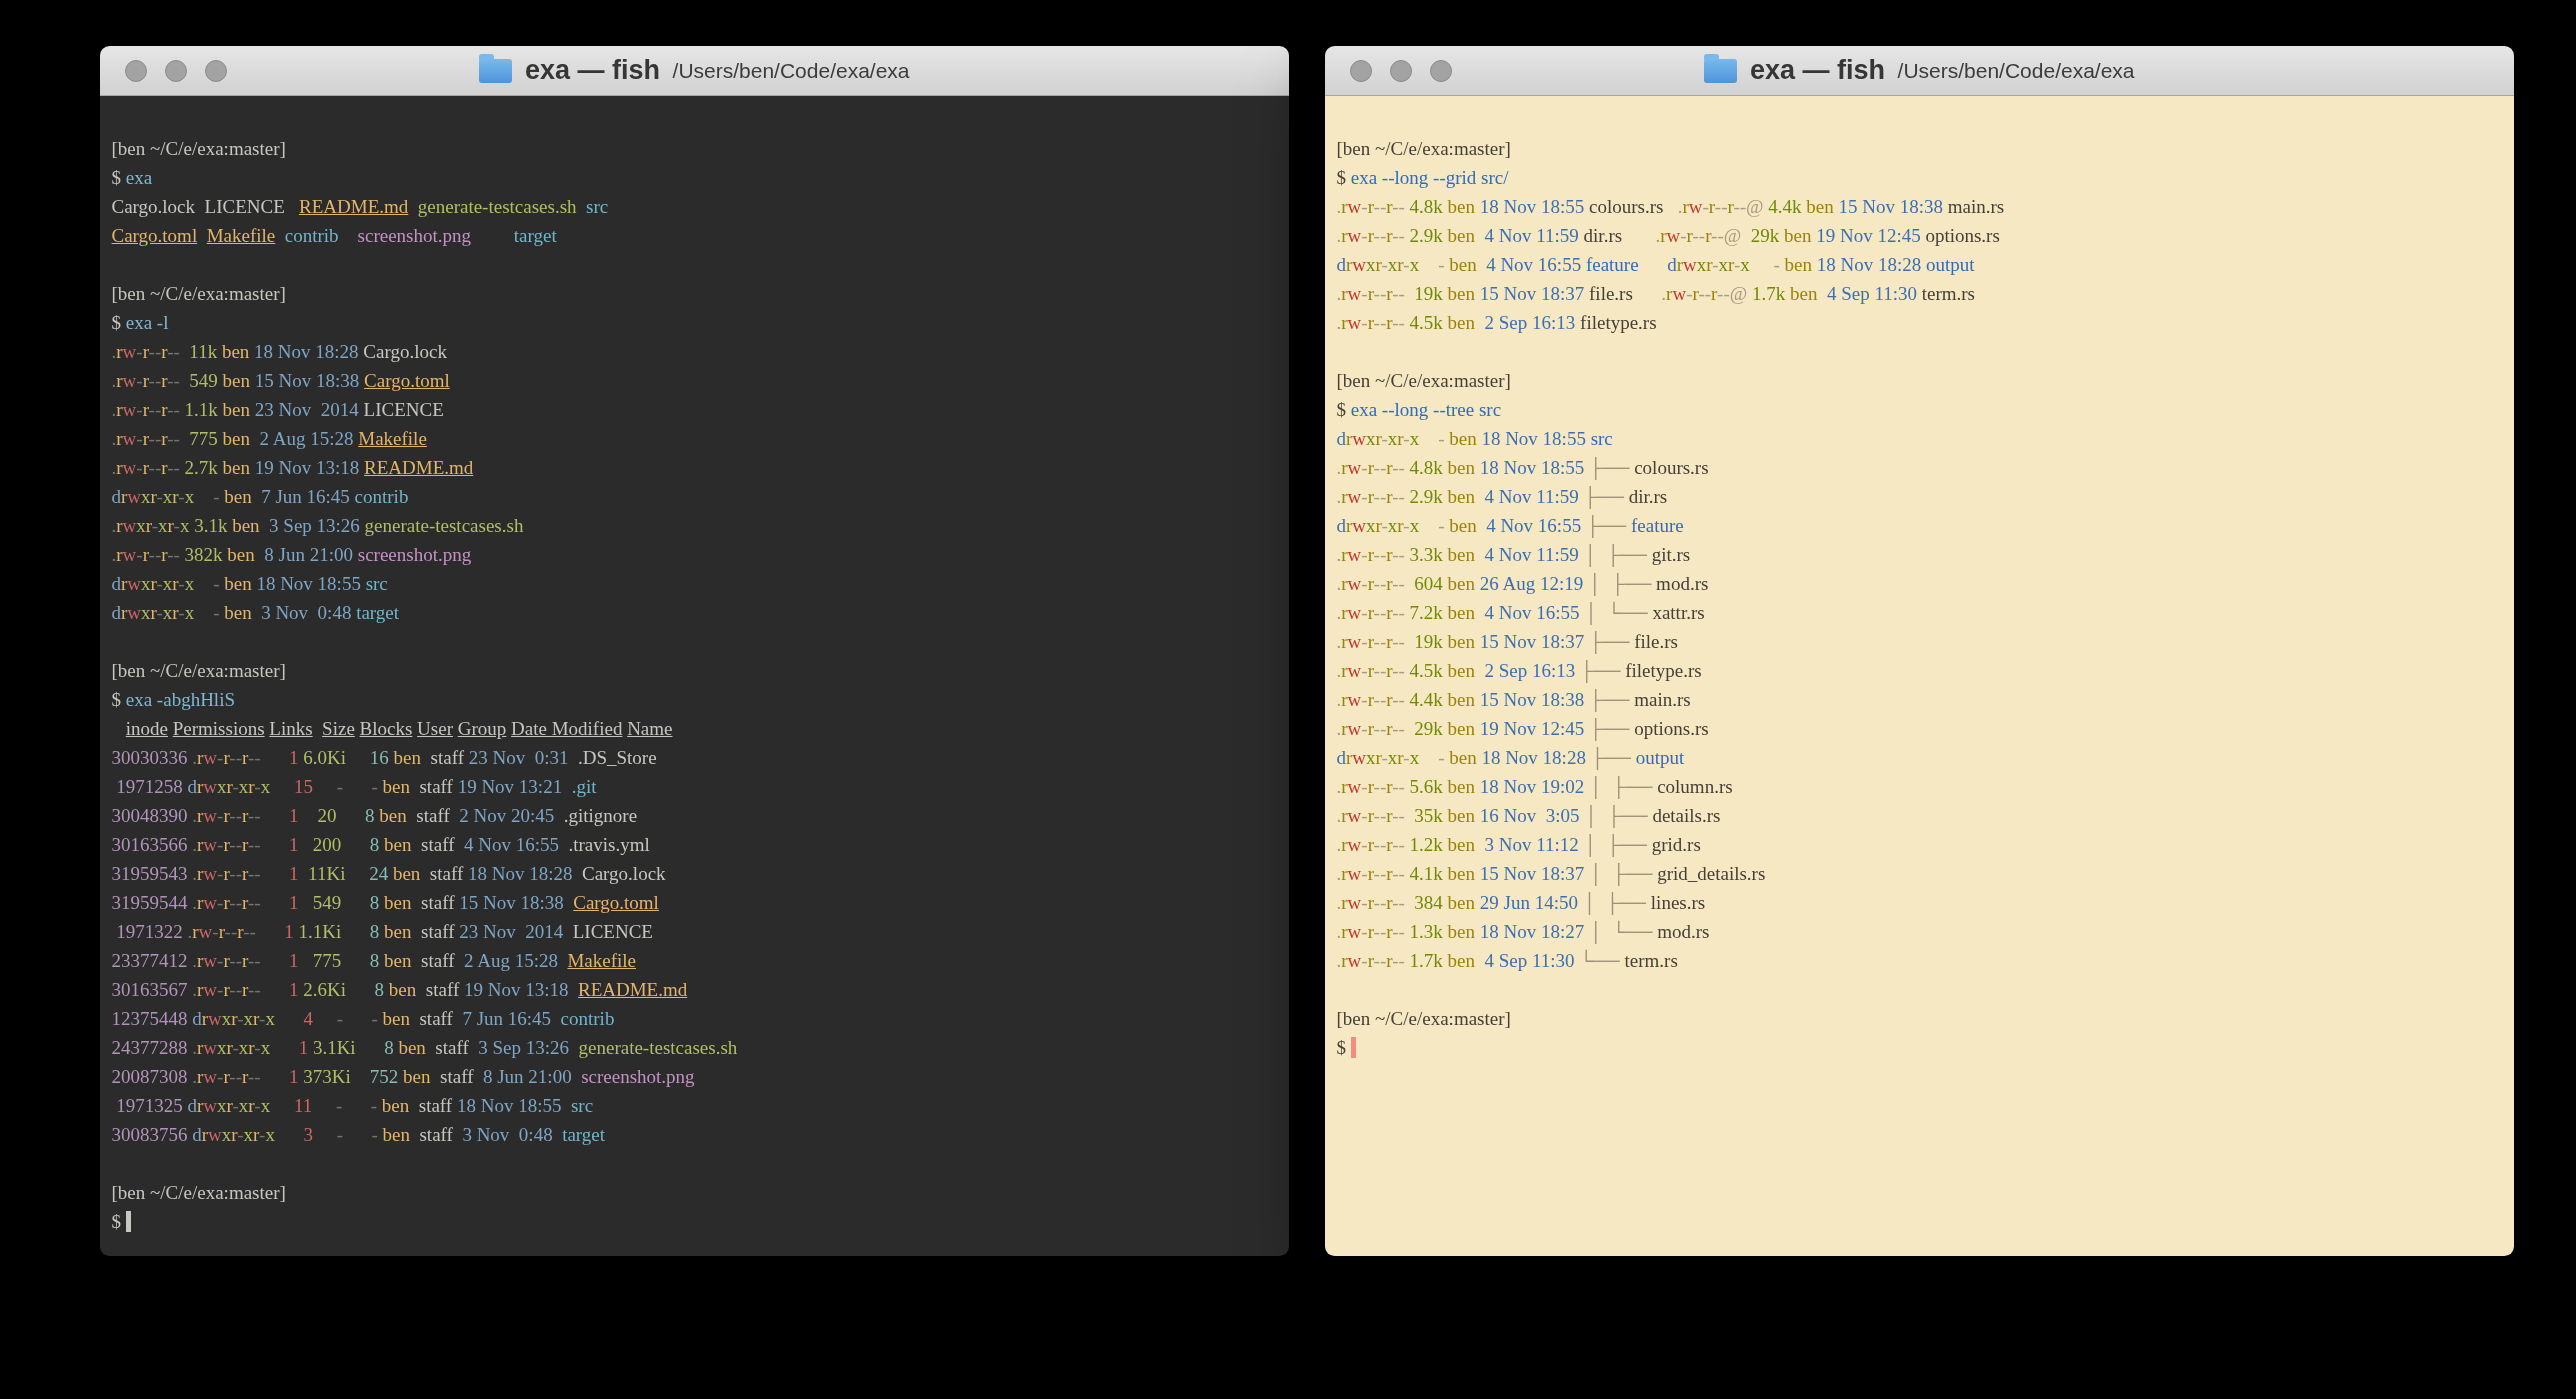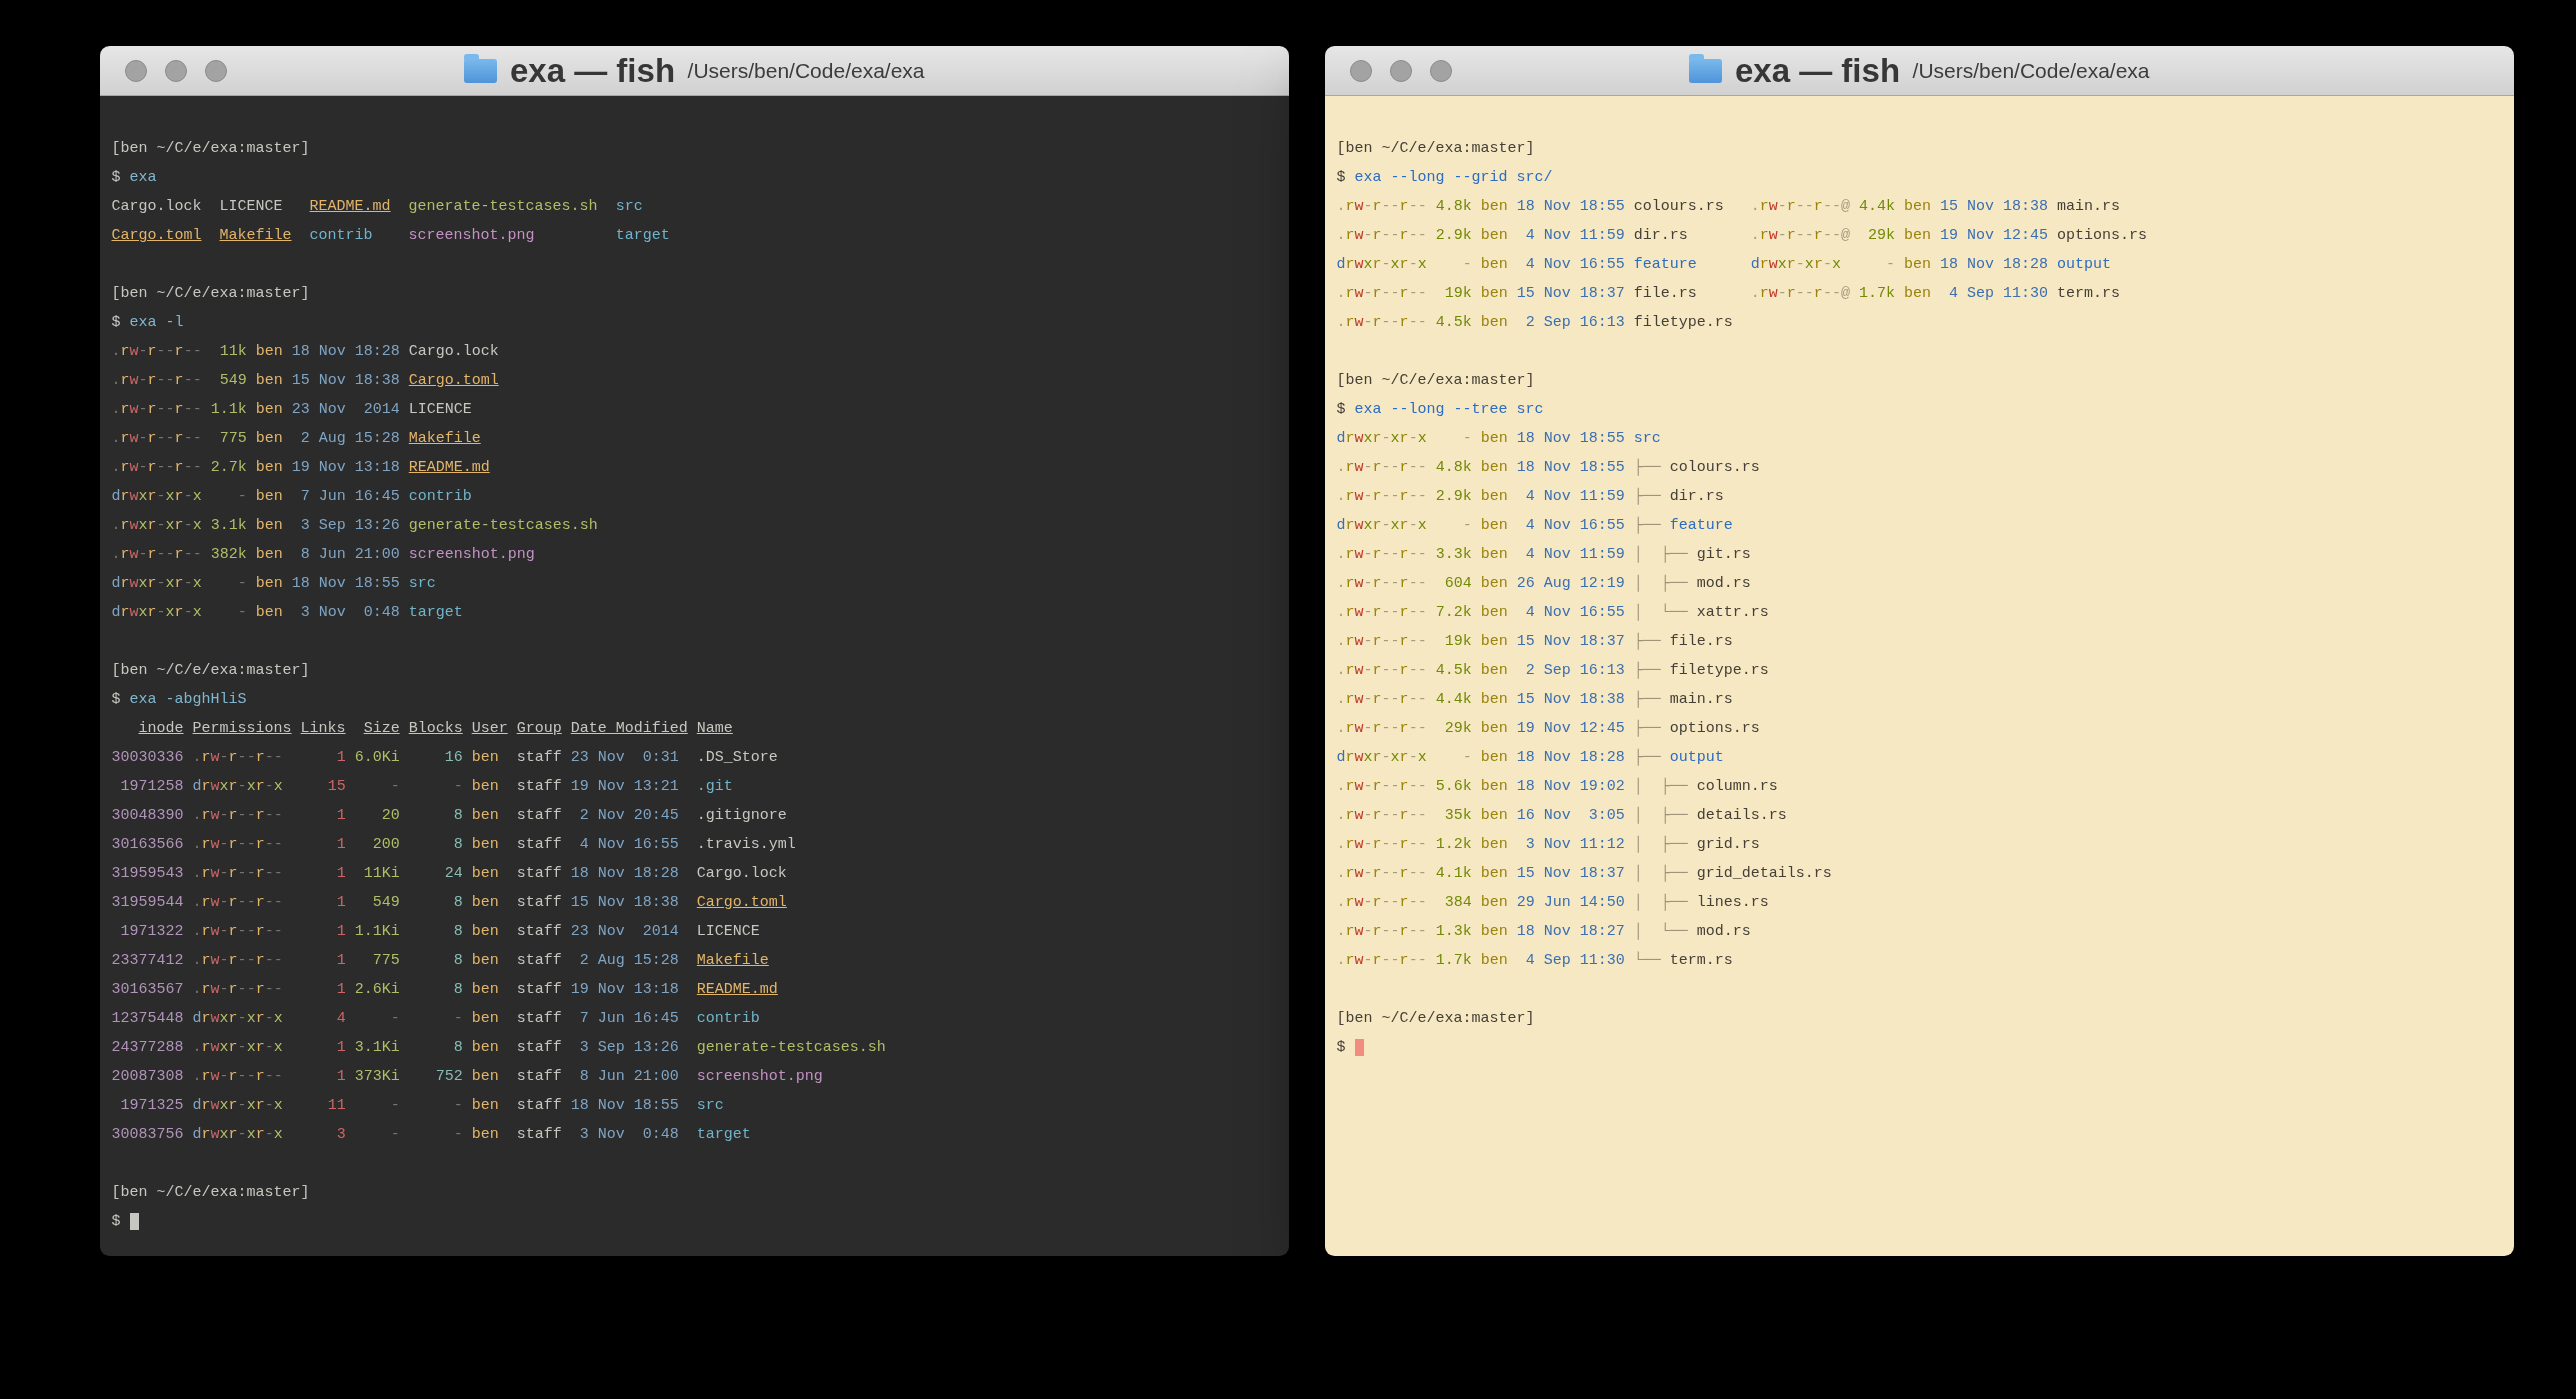"exa — fish" .title-app { font-size: 33px -> 27px }
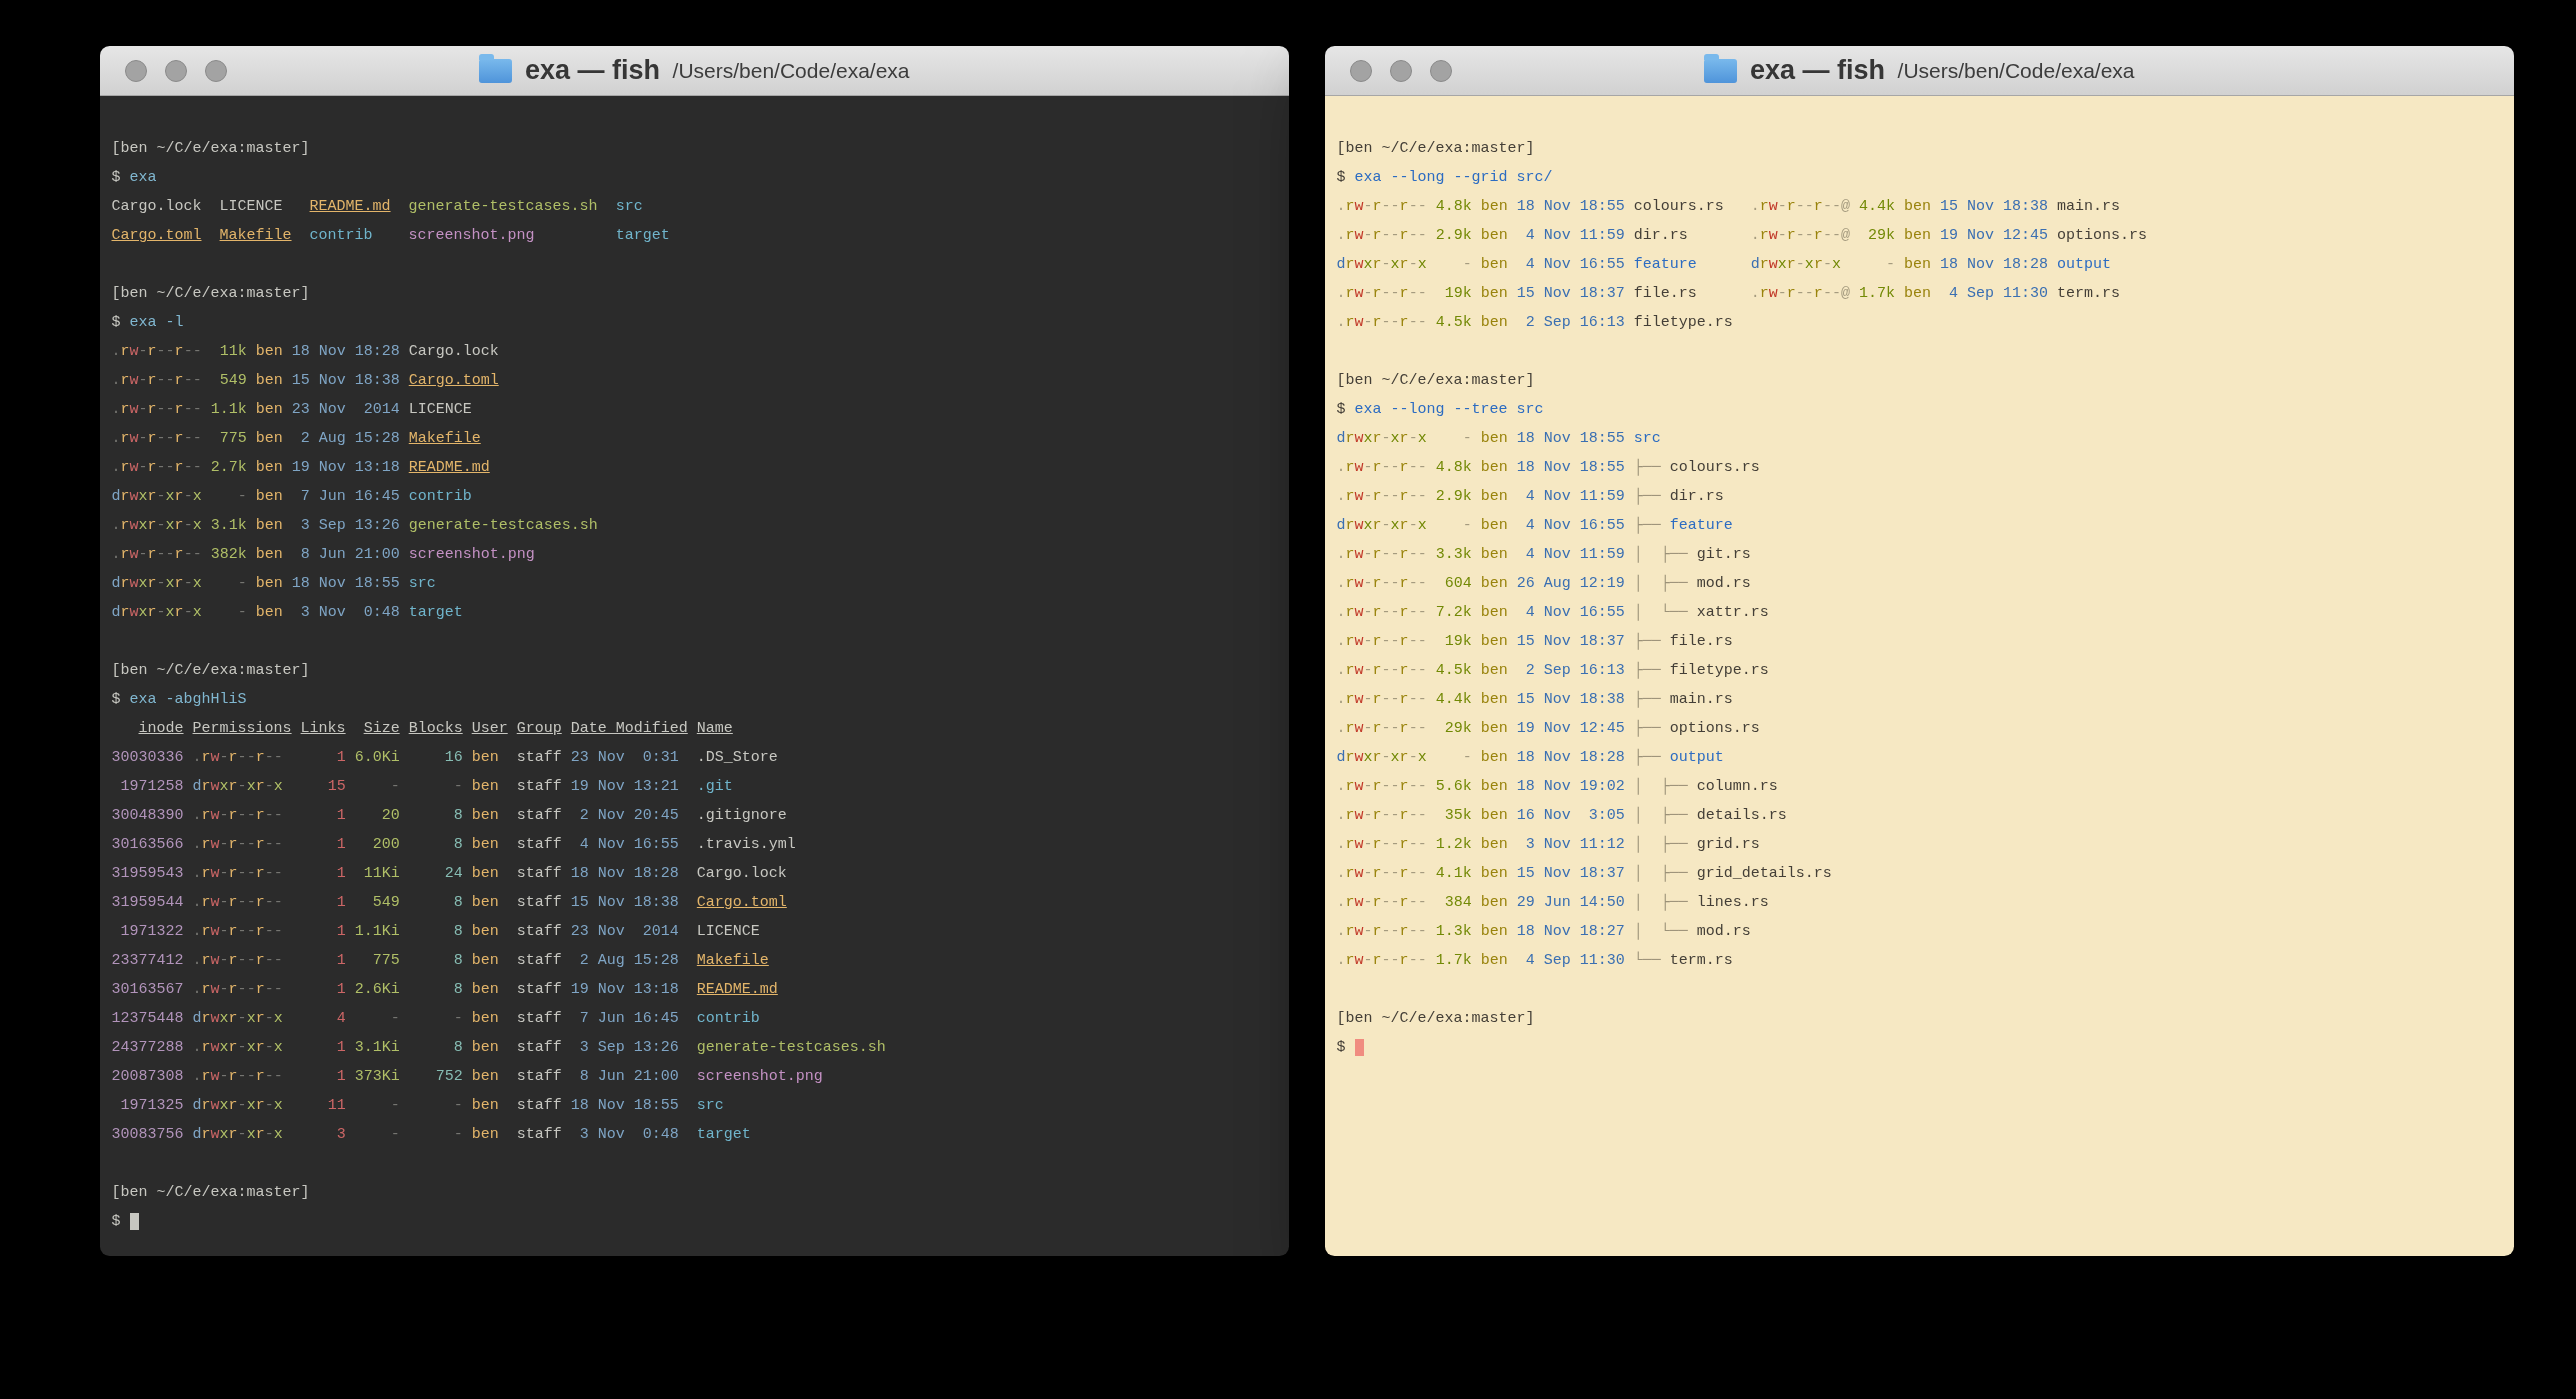"[ben ~/C/e/exa:master]" .term { font-family: Liberation Mono, monospace -> Liberation Serif, serif; font-size: 15px -> 19px }
